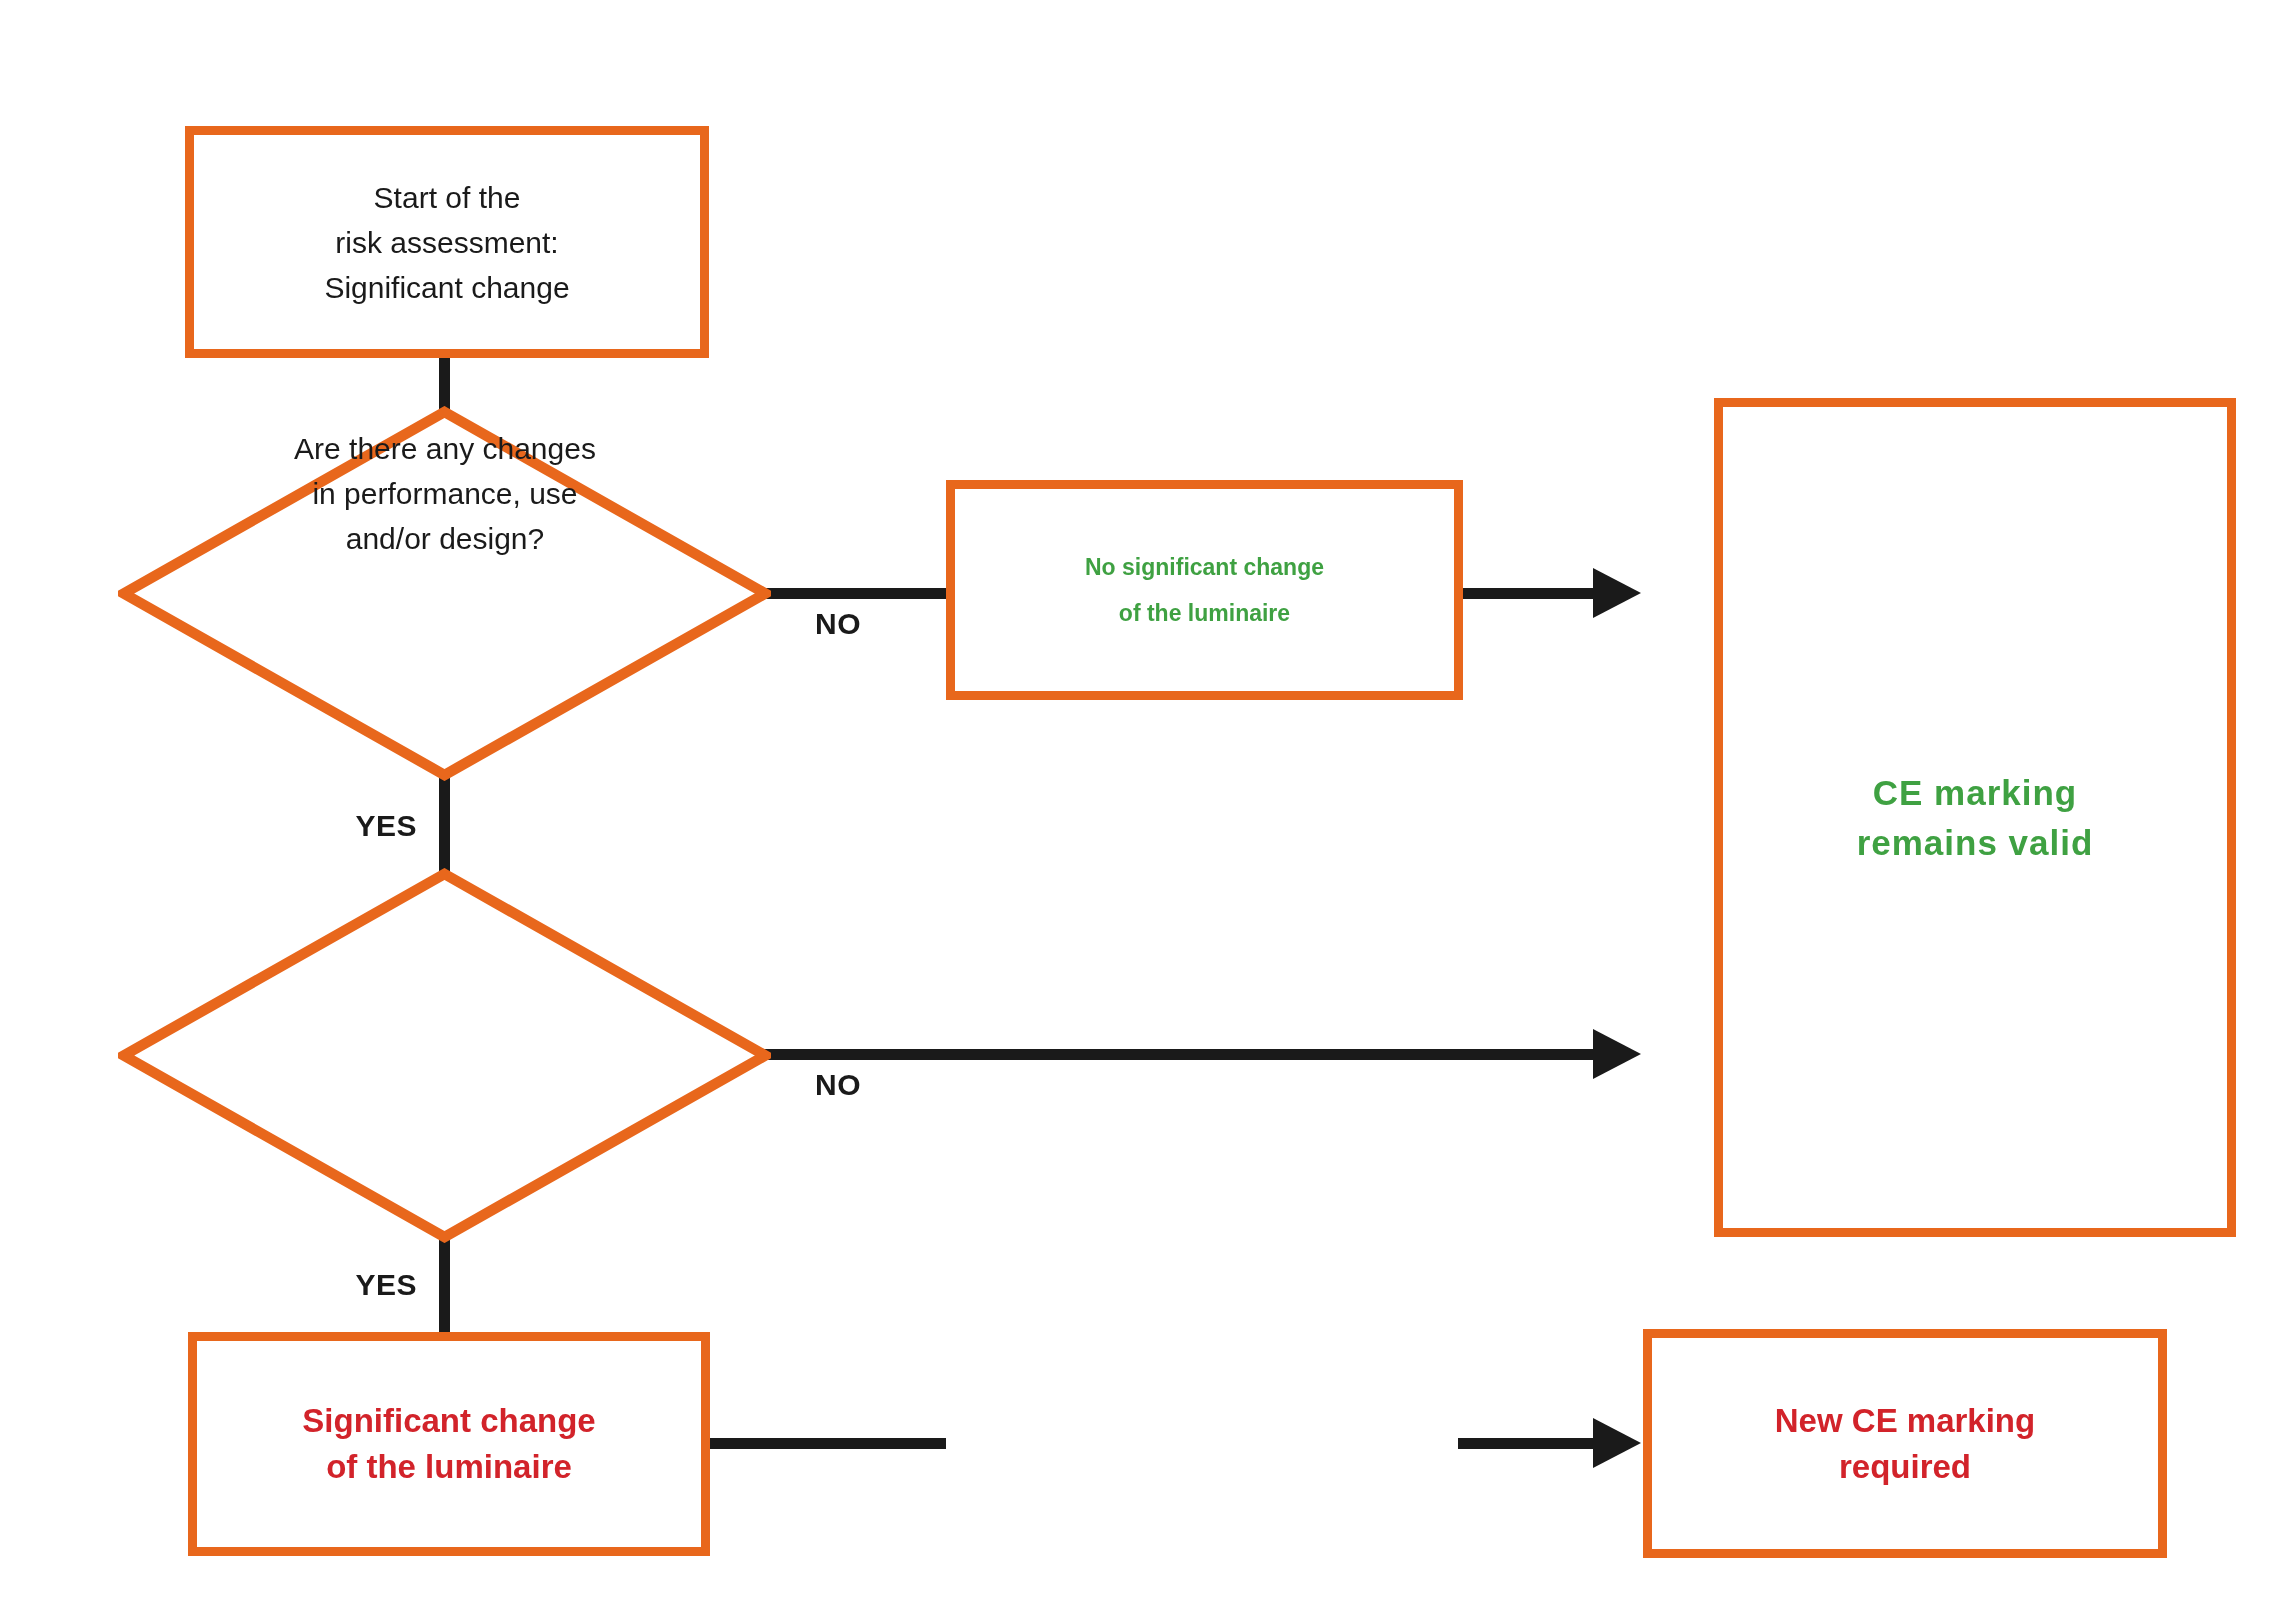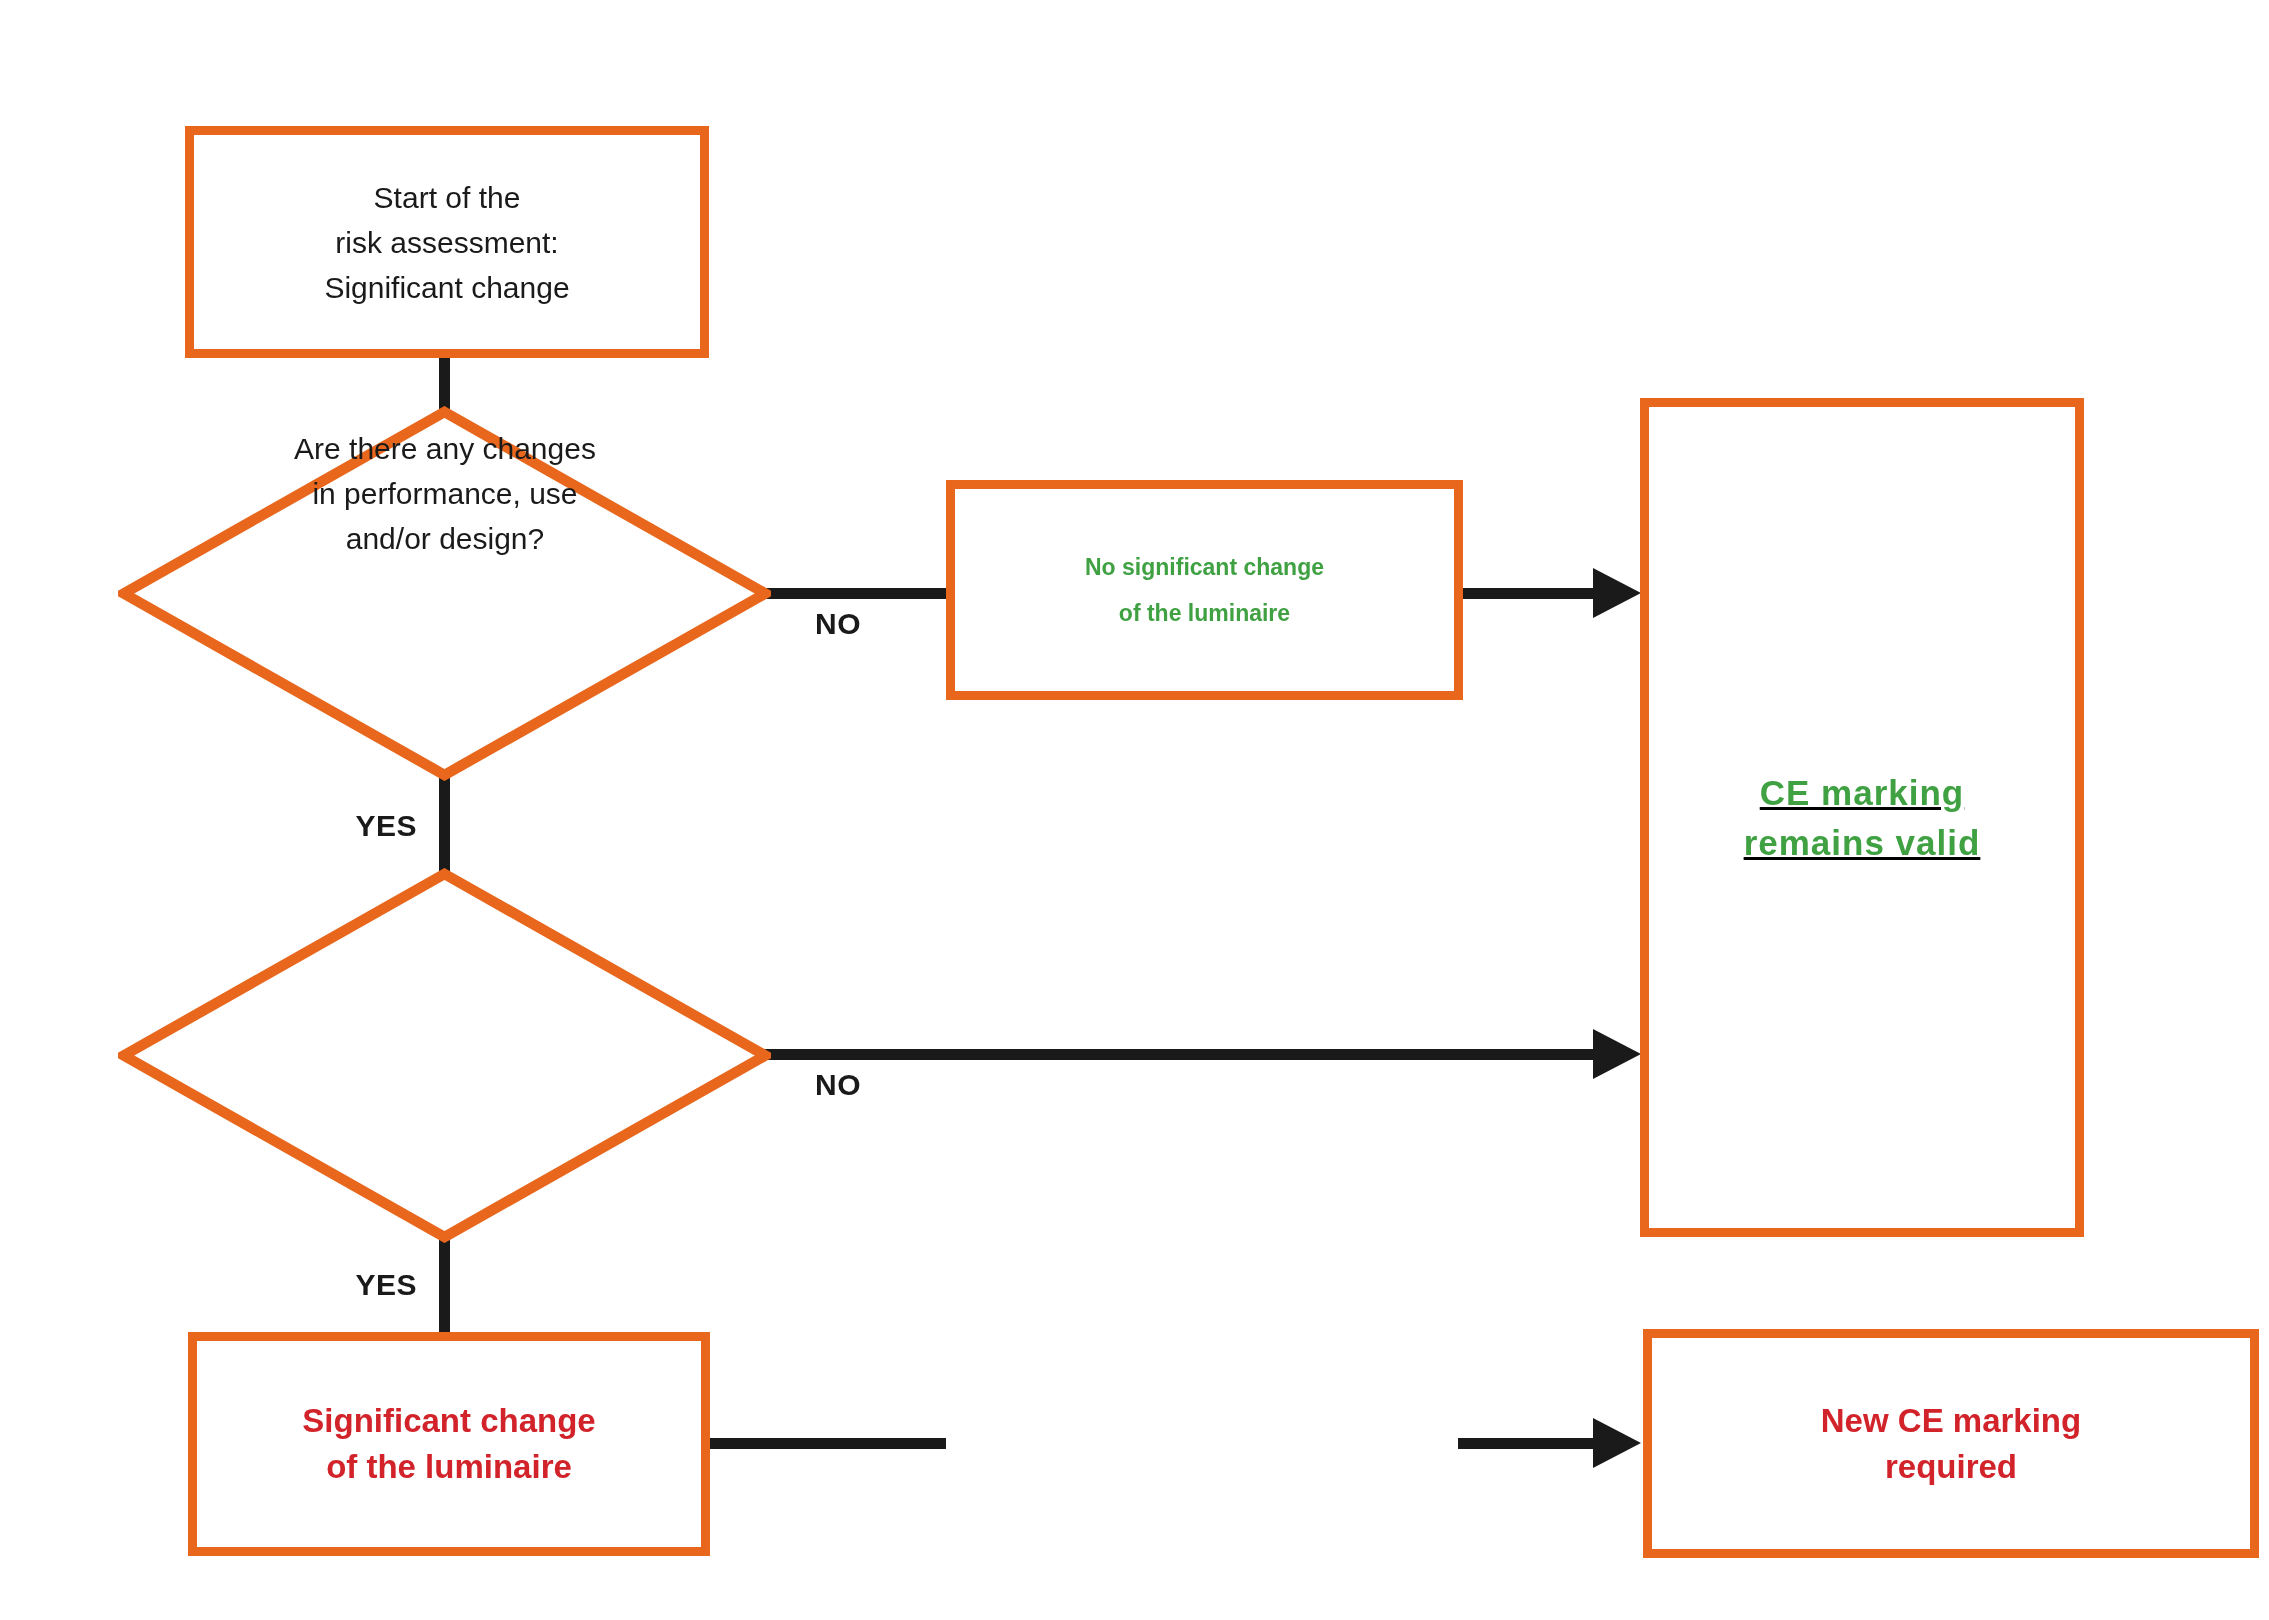"CE marking" div.box { left: 1640px -> 1714px; text-decoration: underline -> none; width: 444px -> 522px }
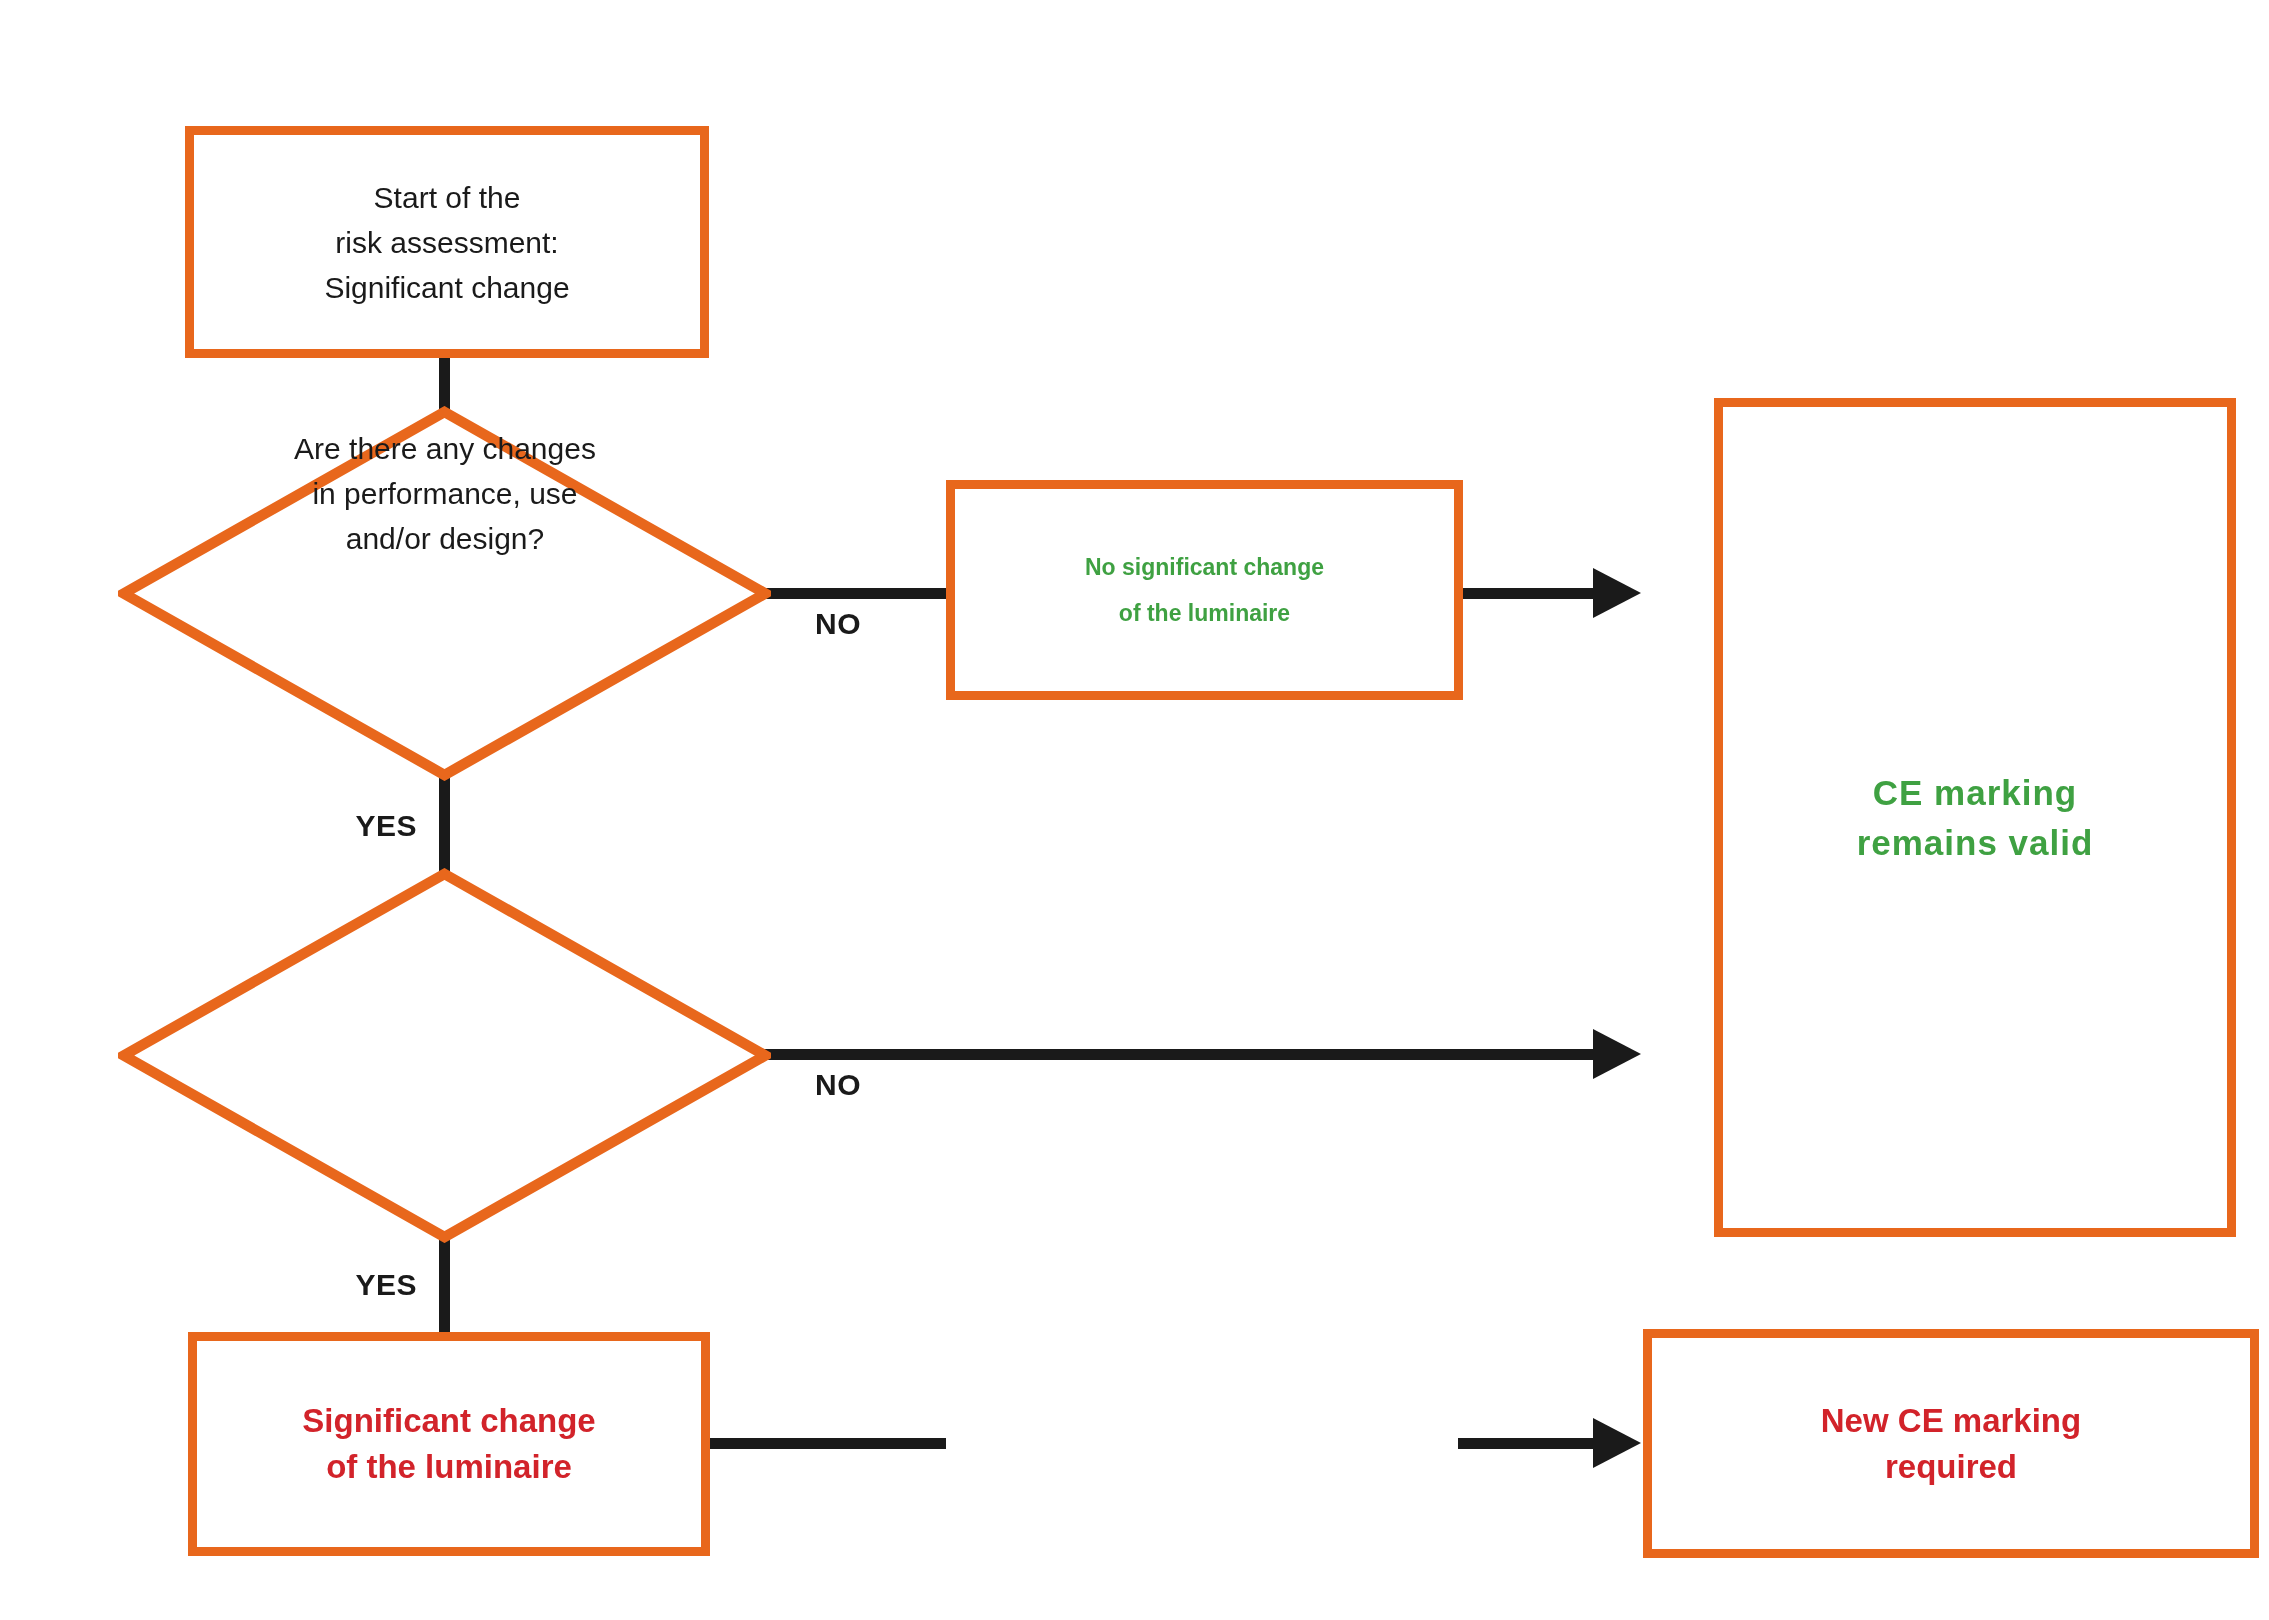"New CE marking" div.box { width: 616px -> 524px }
